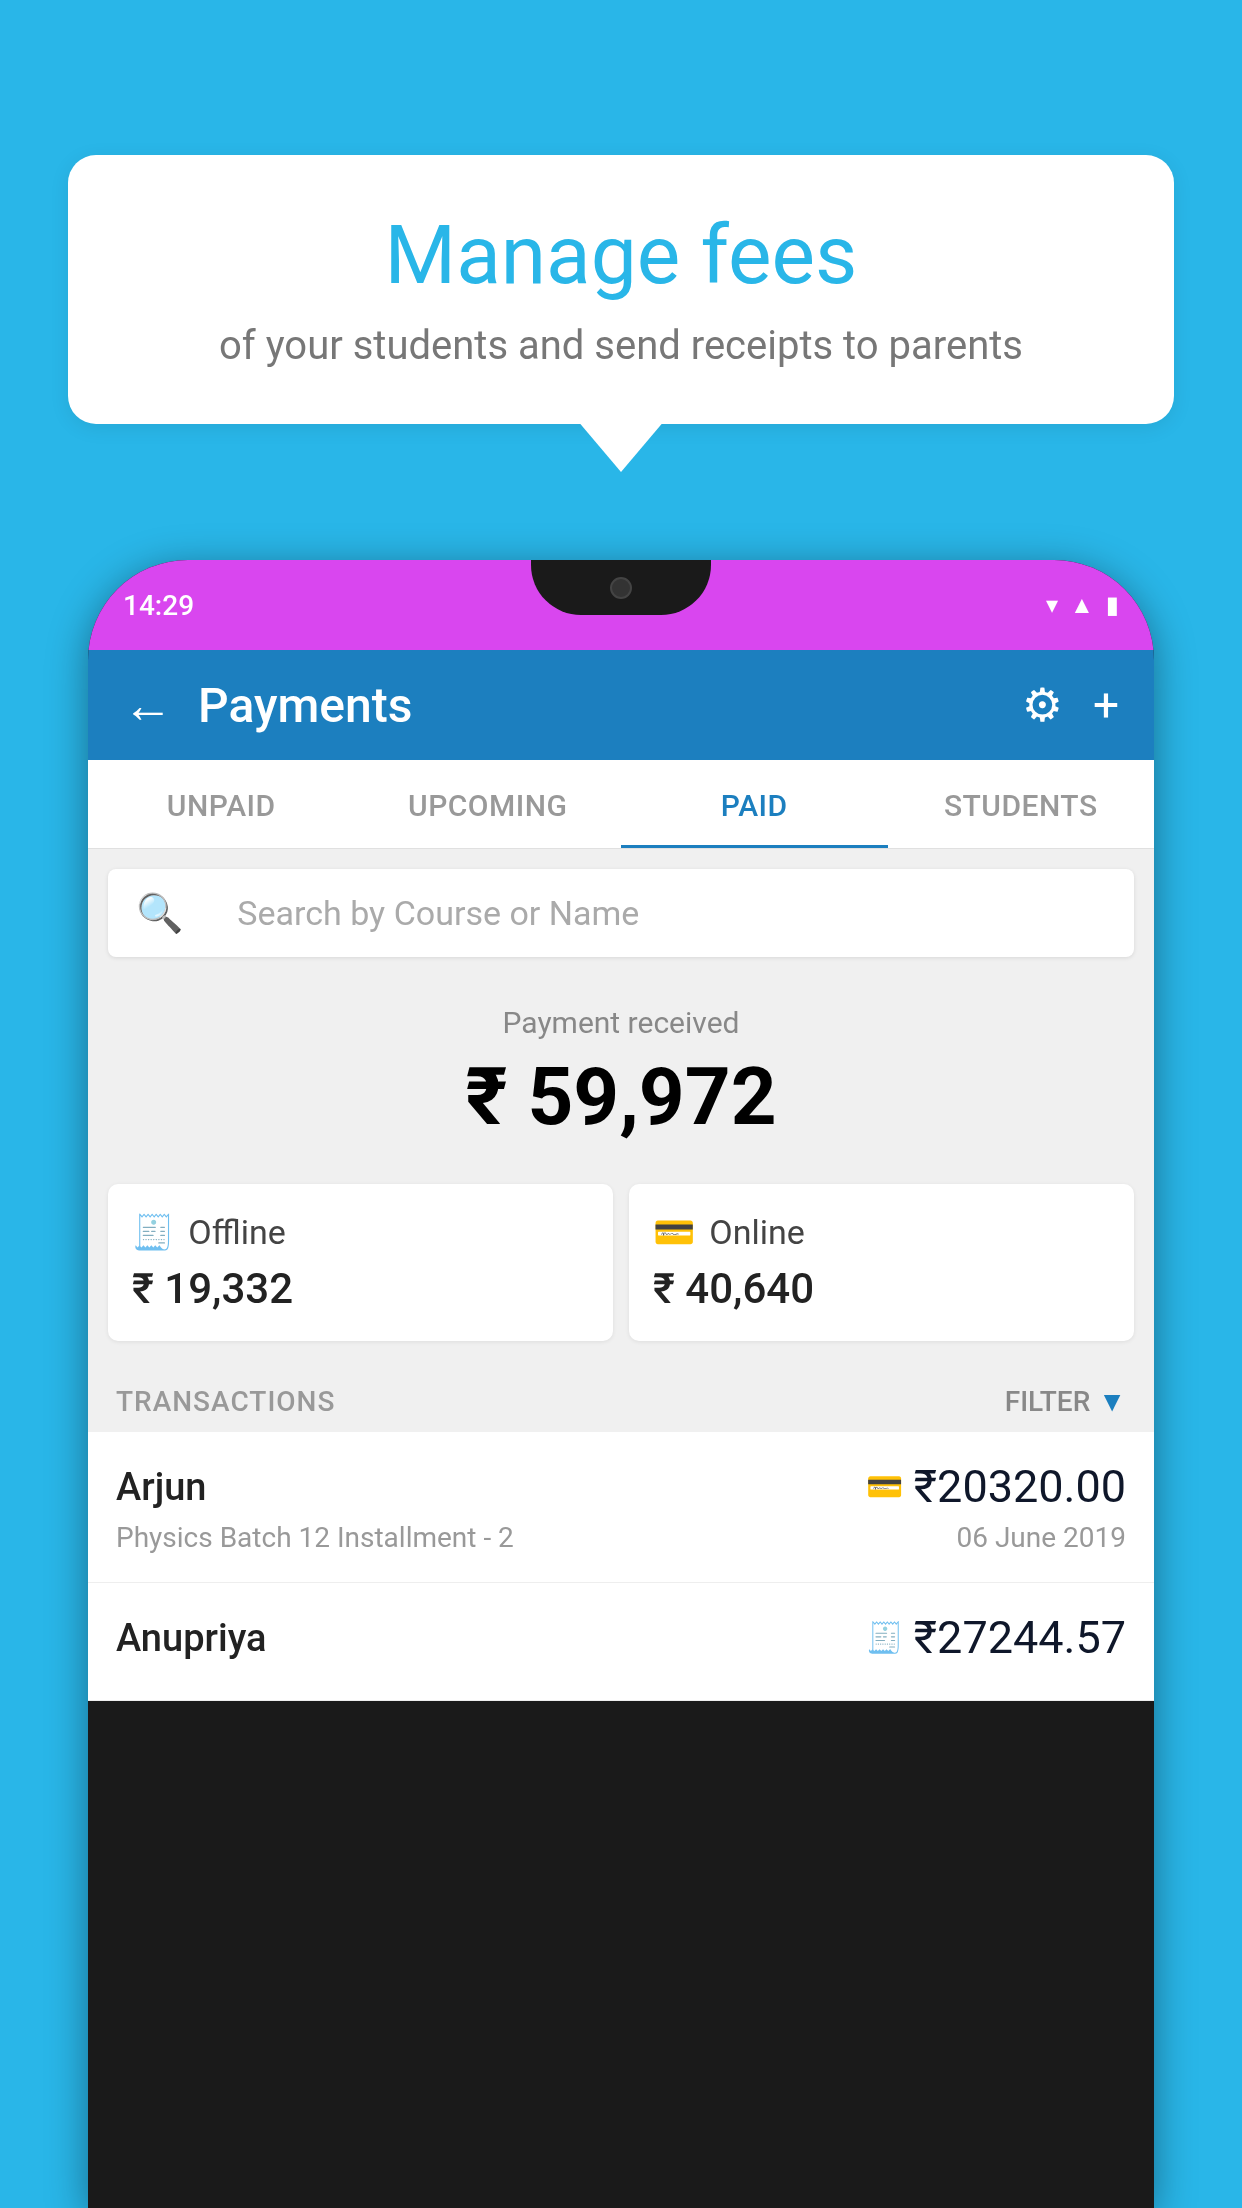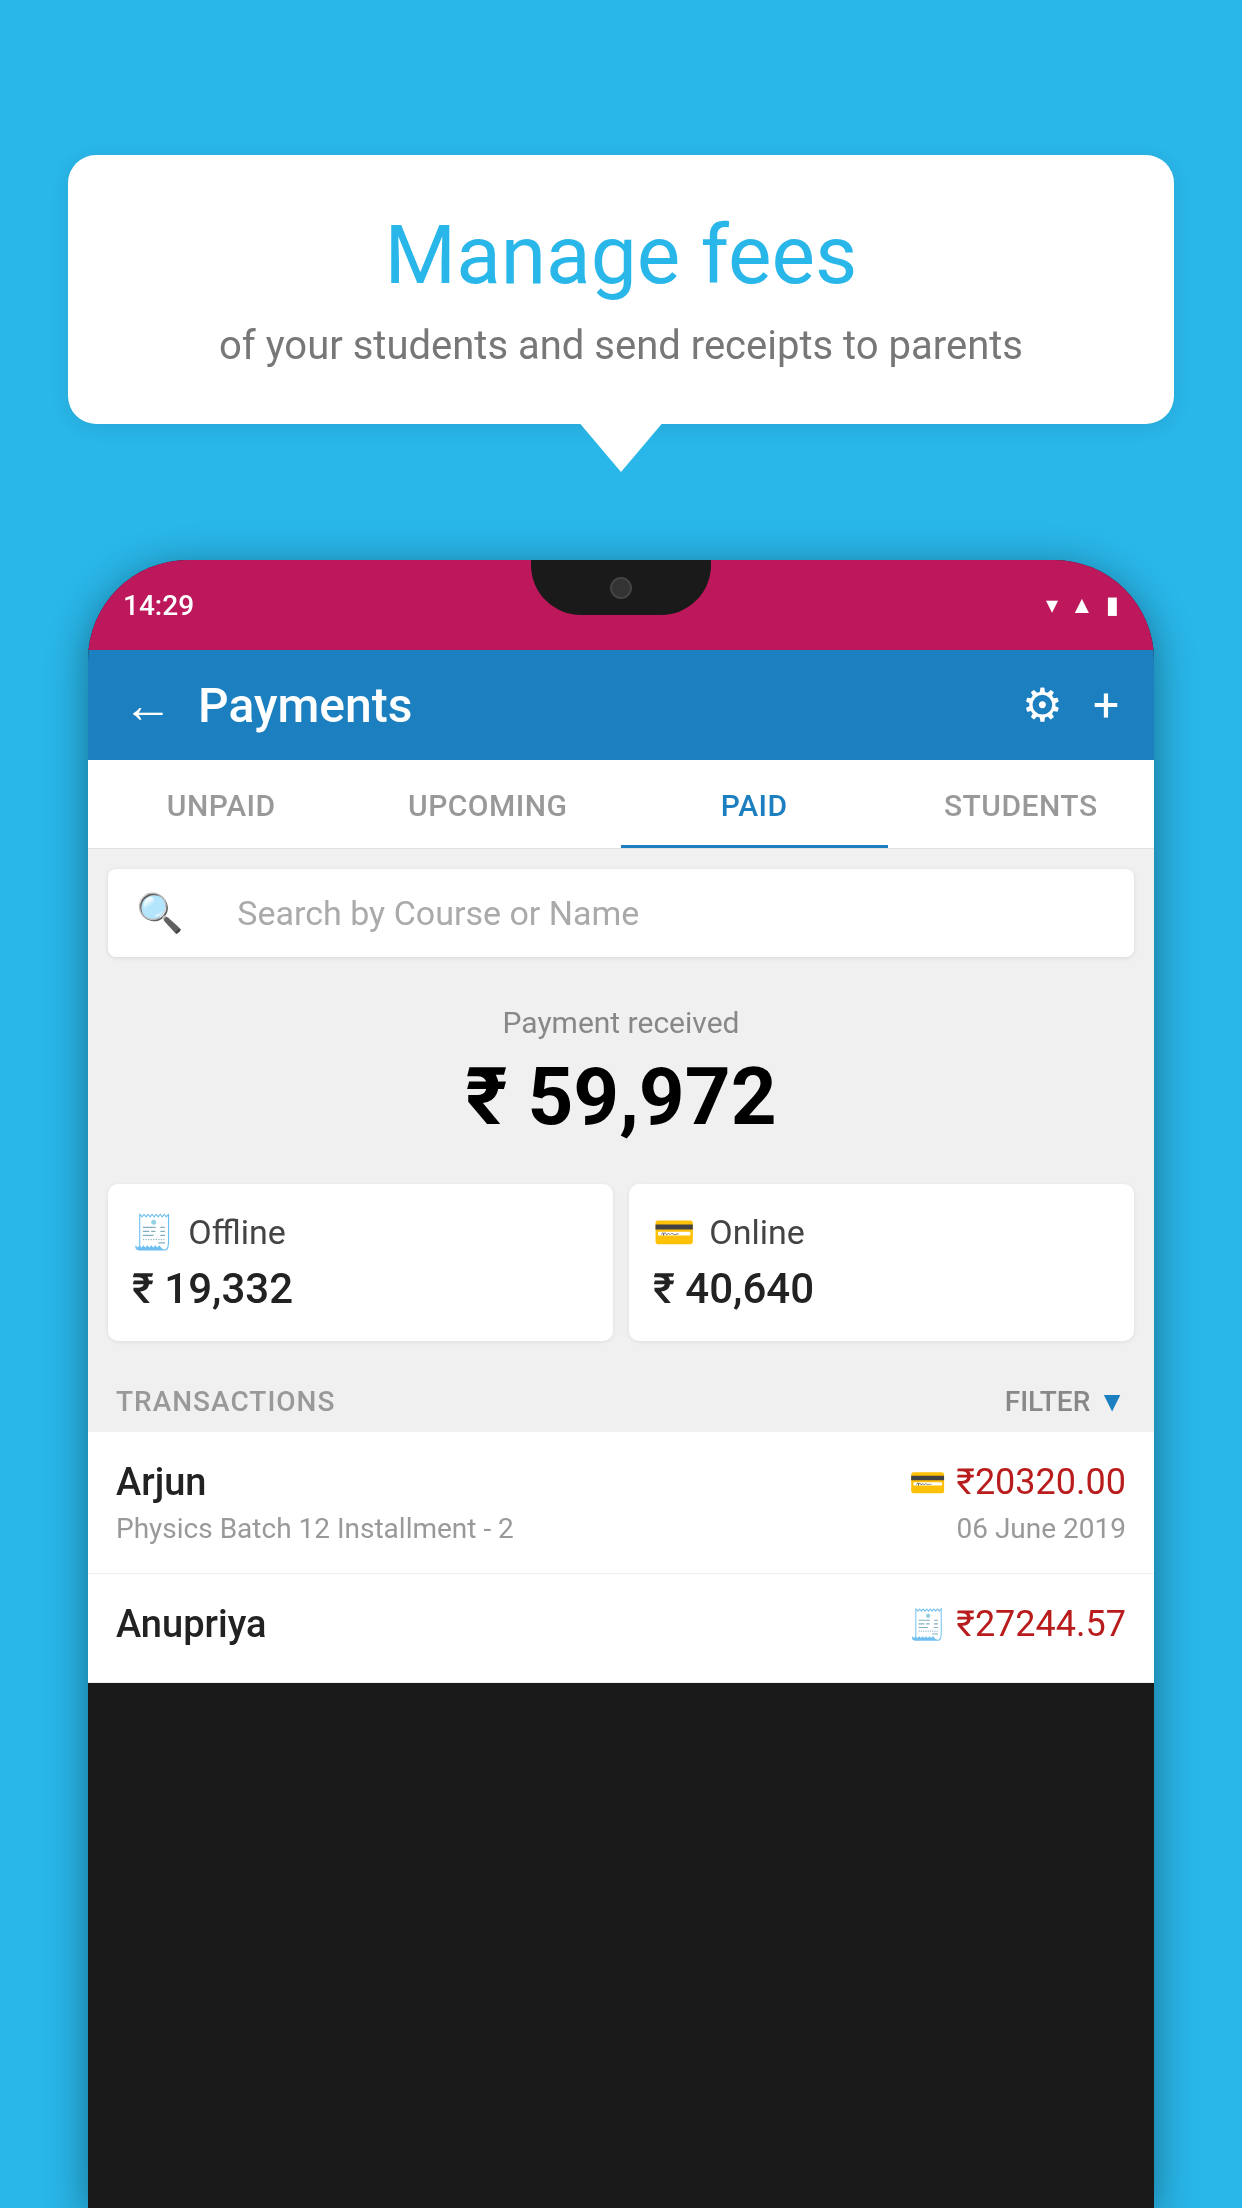"14:29" .phone-top-bar { background: #be185d -> #d946ef }
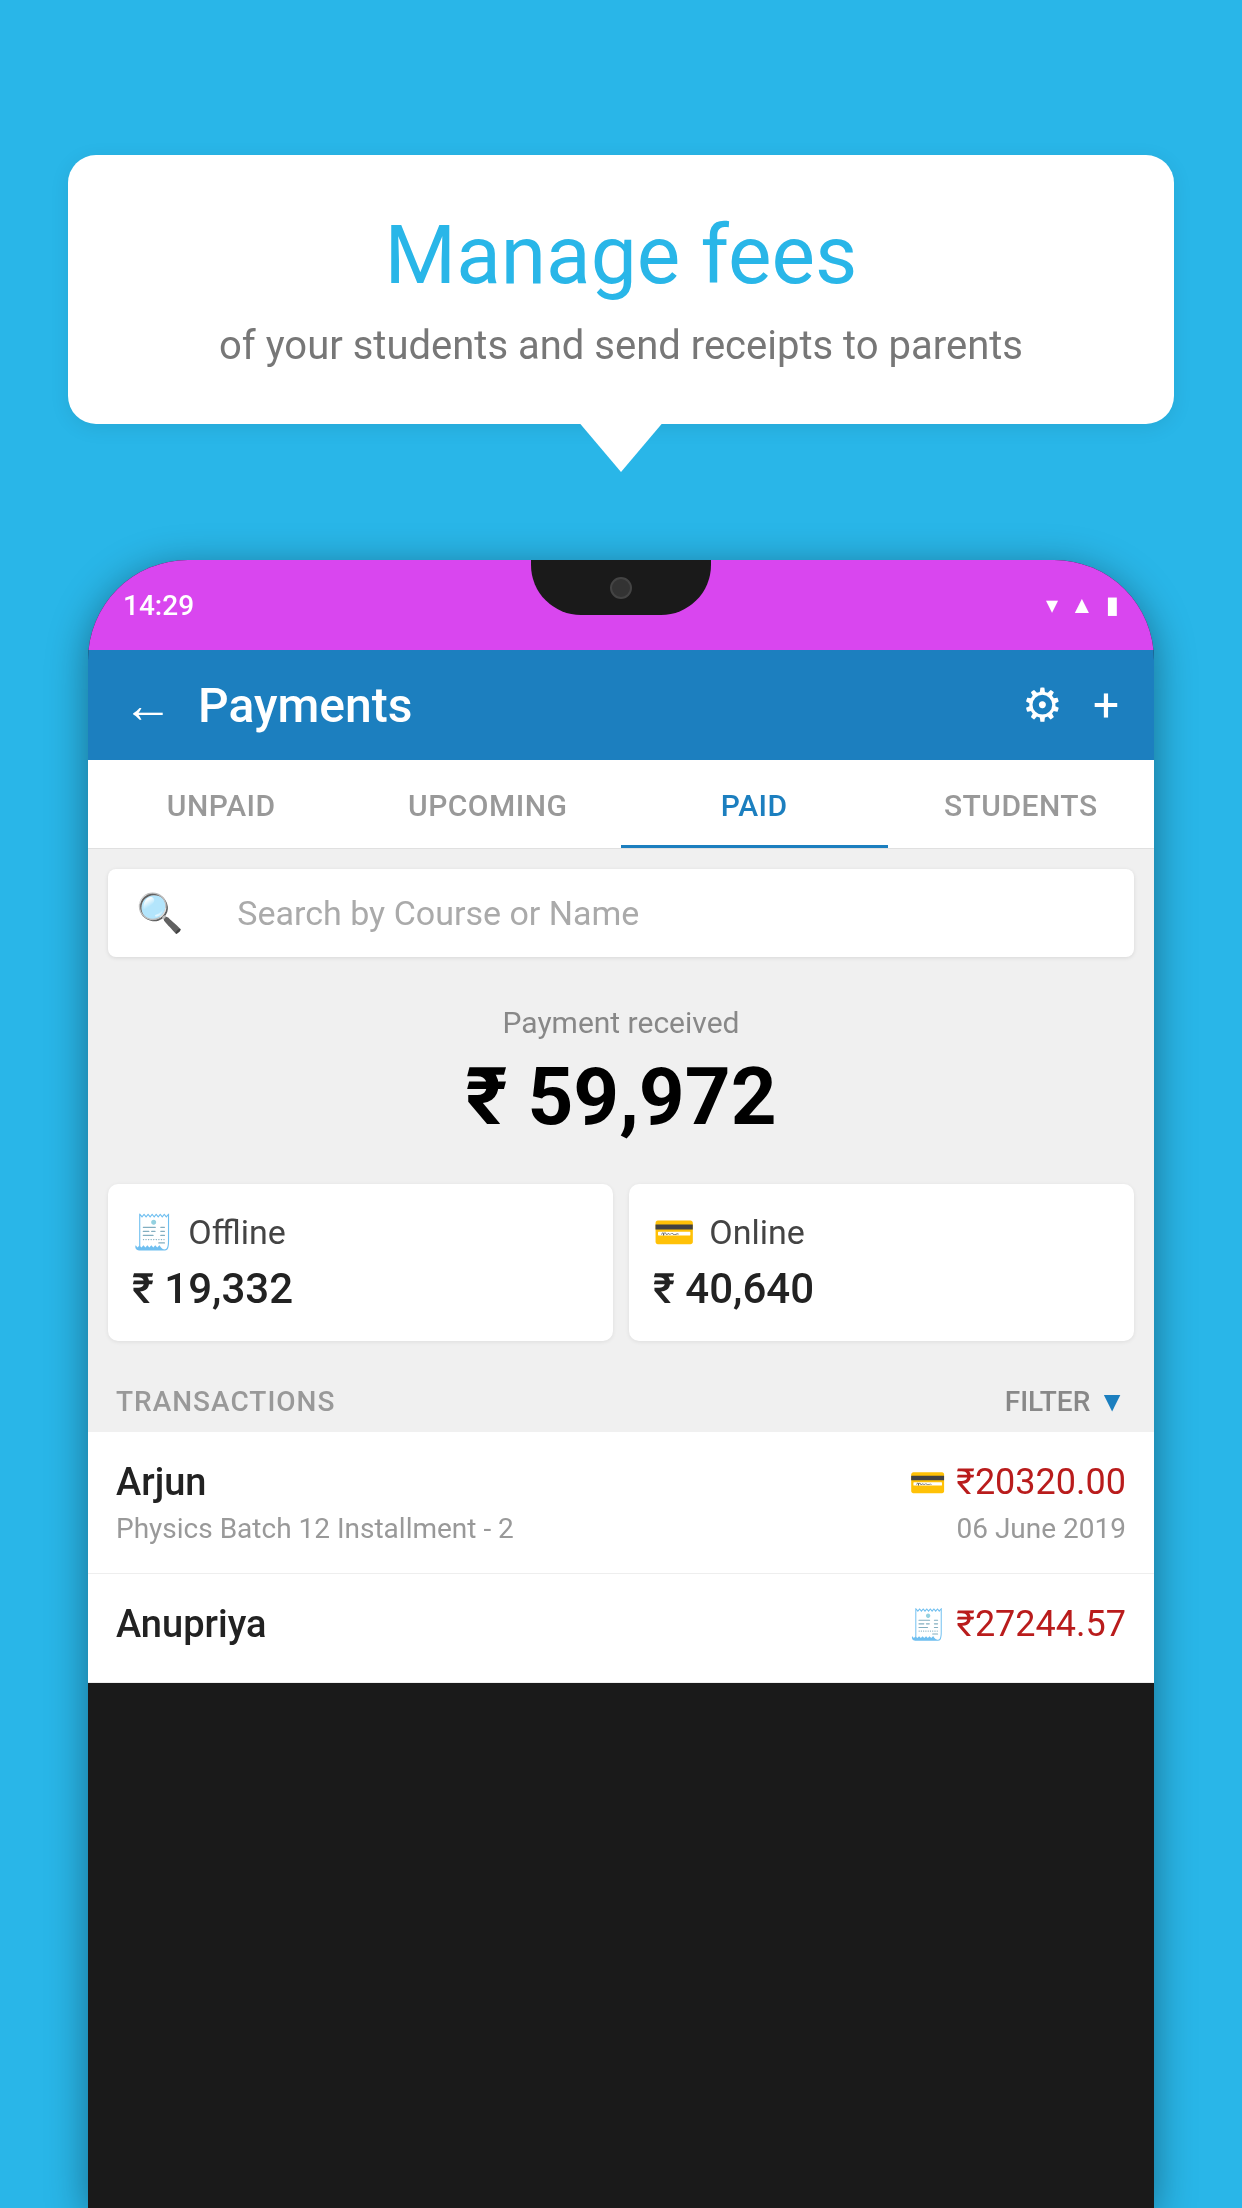"₹20320.00" .transaction-amount { color: #b91c1c -> #0f172a; font-size: 36px -> 45px }
